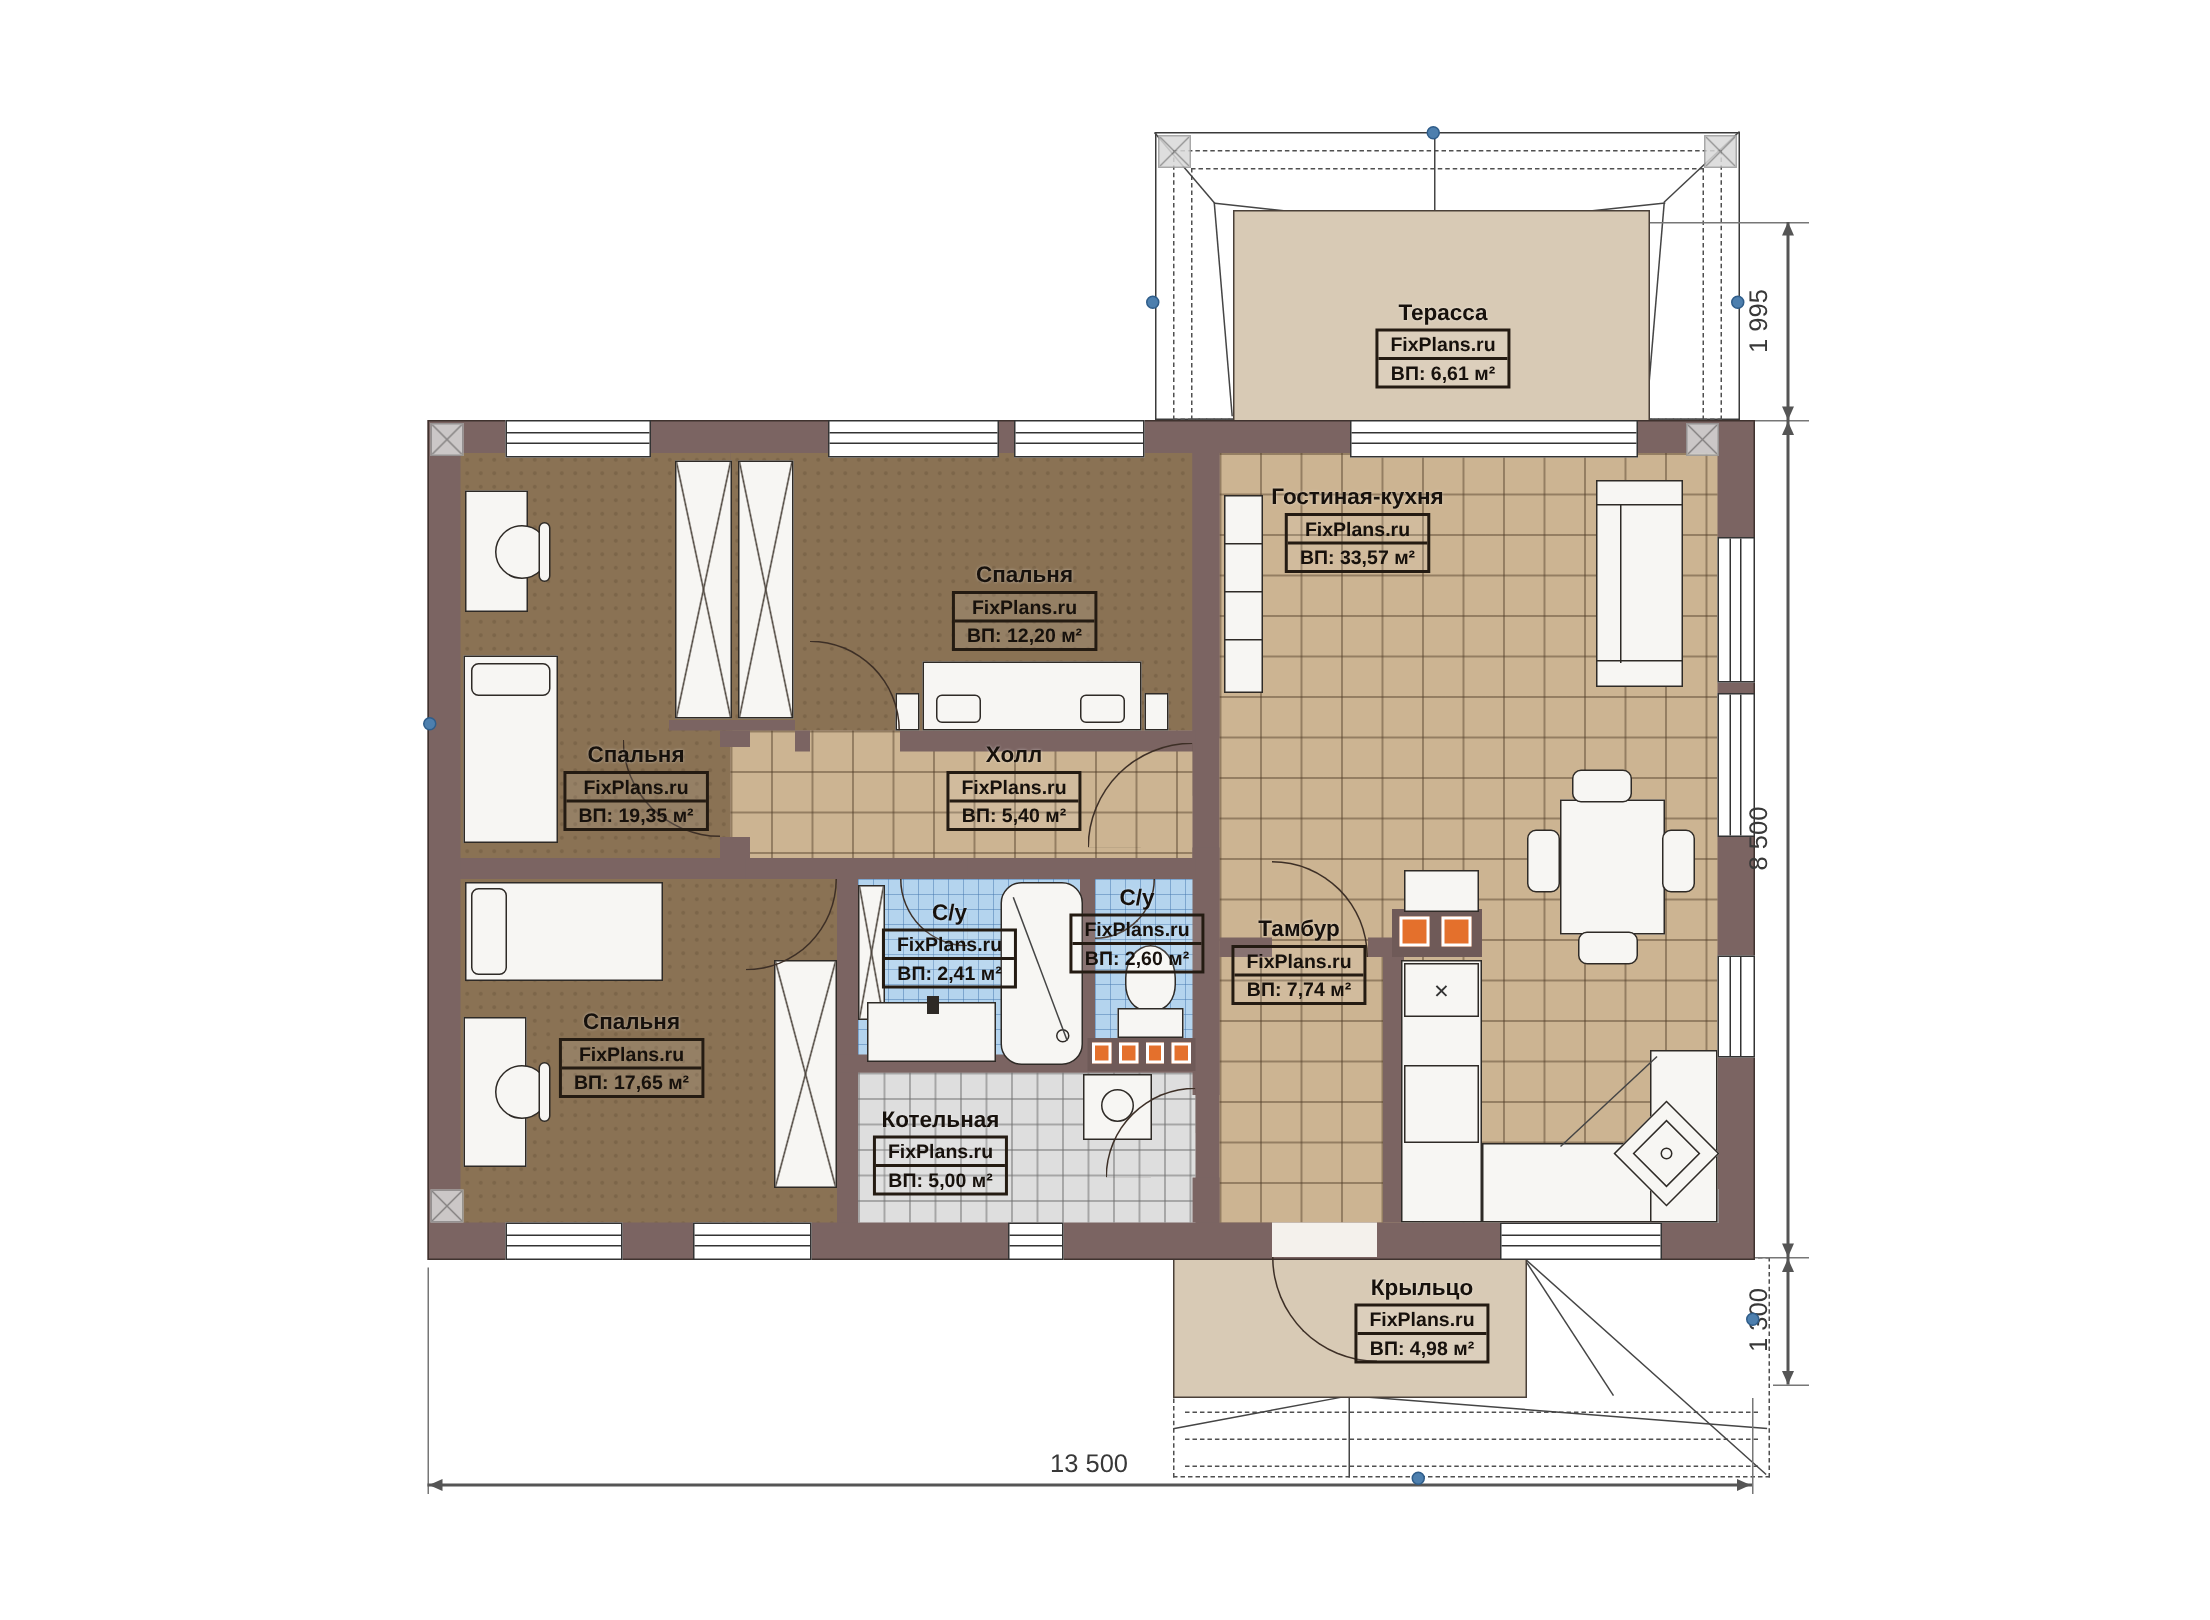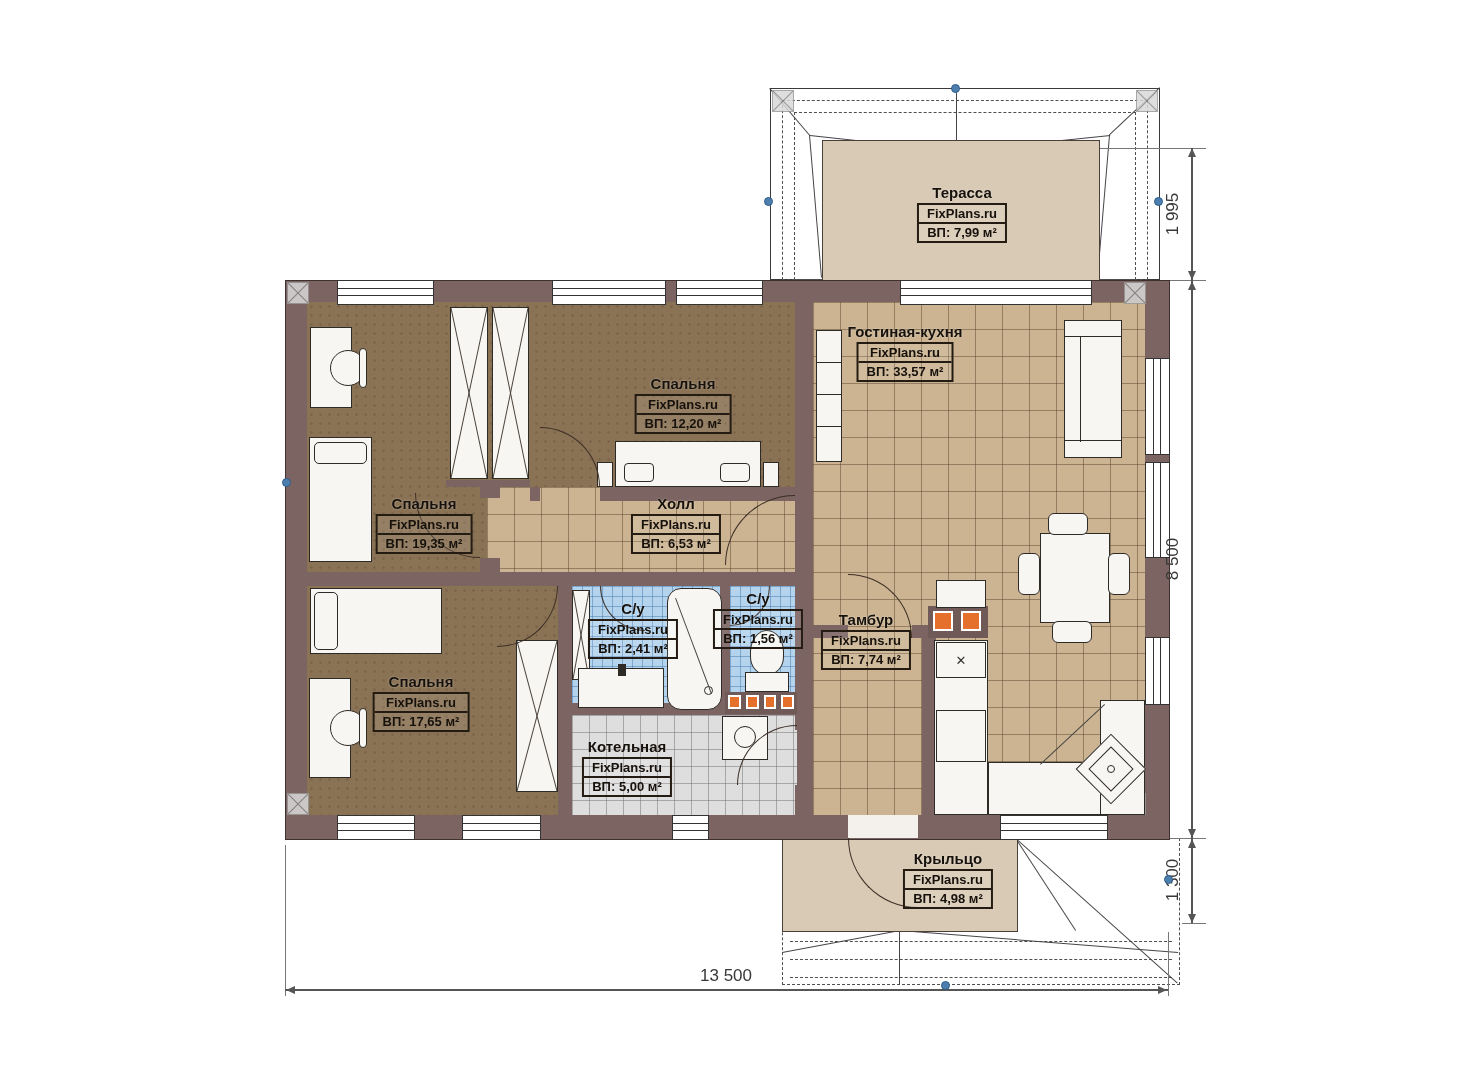"Терасса" div.abs { top: 184px -> 200px }
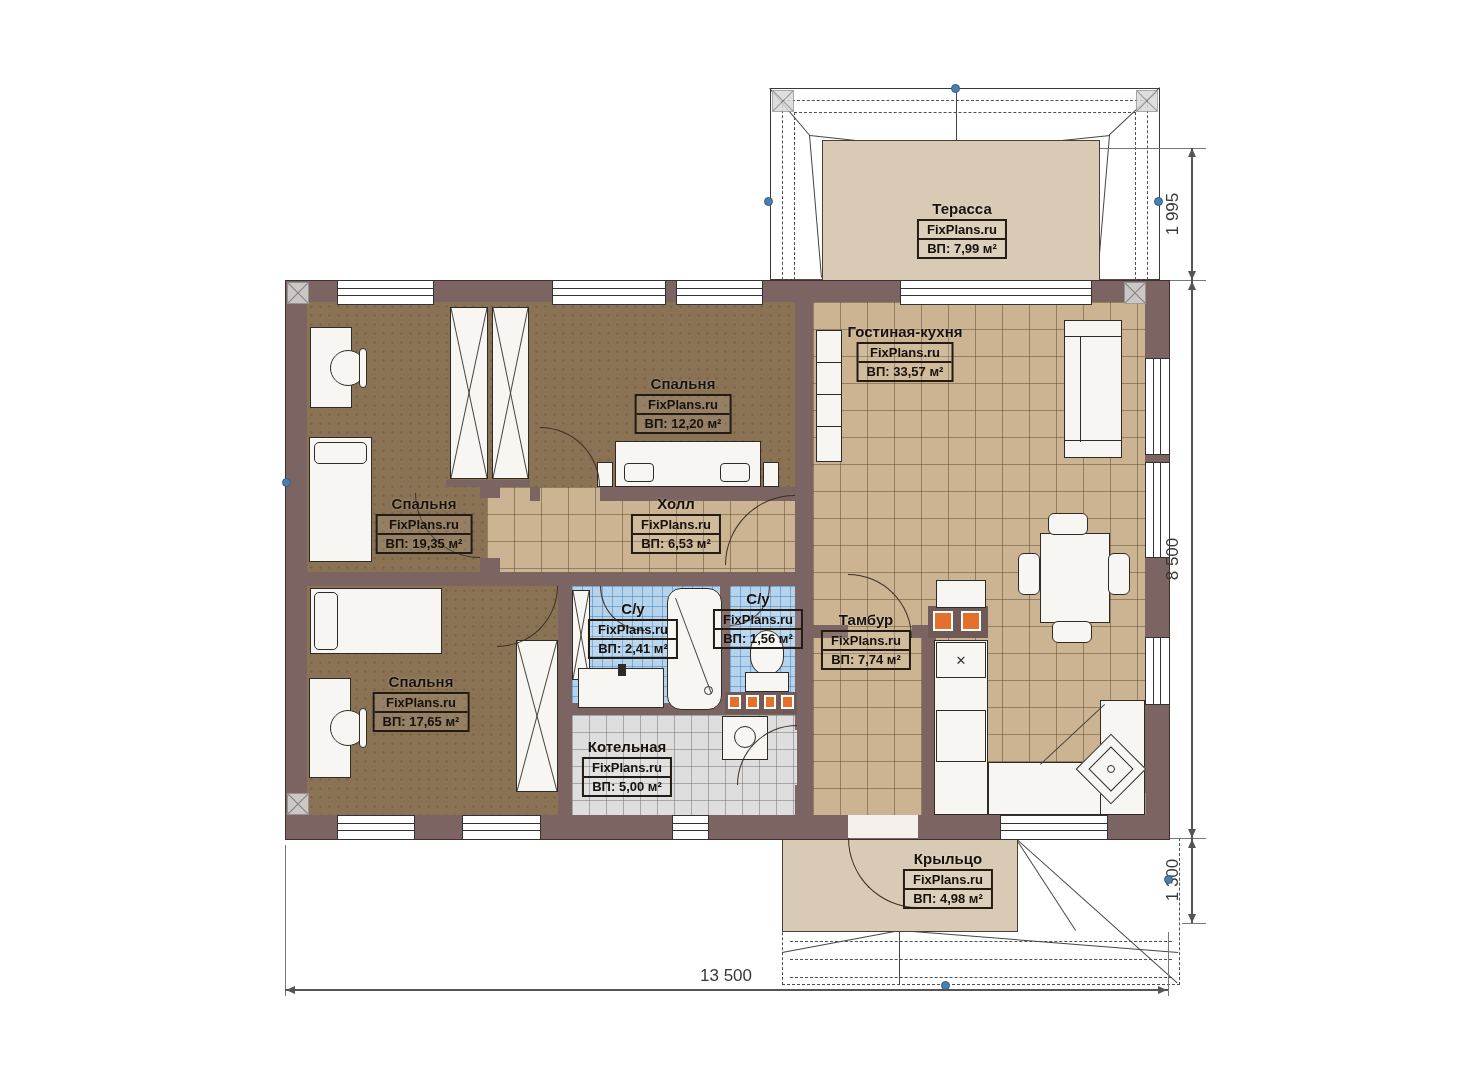"ВП: 7,99 м²" div.area { text: 7,99 -> 6,61 }
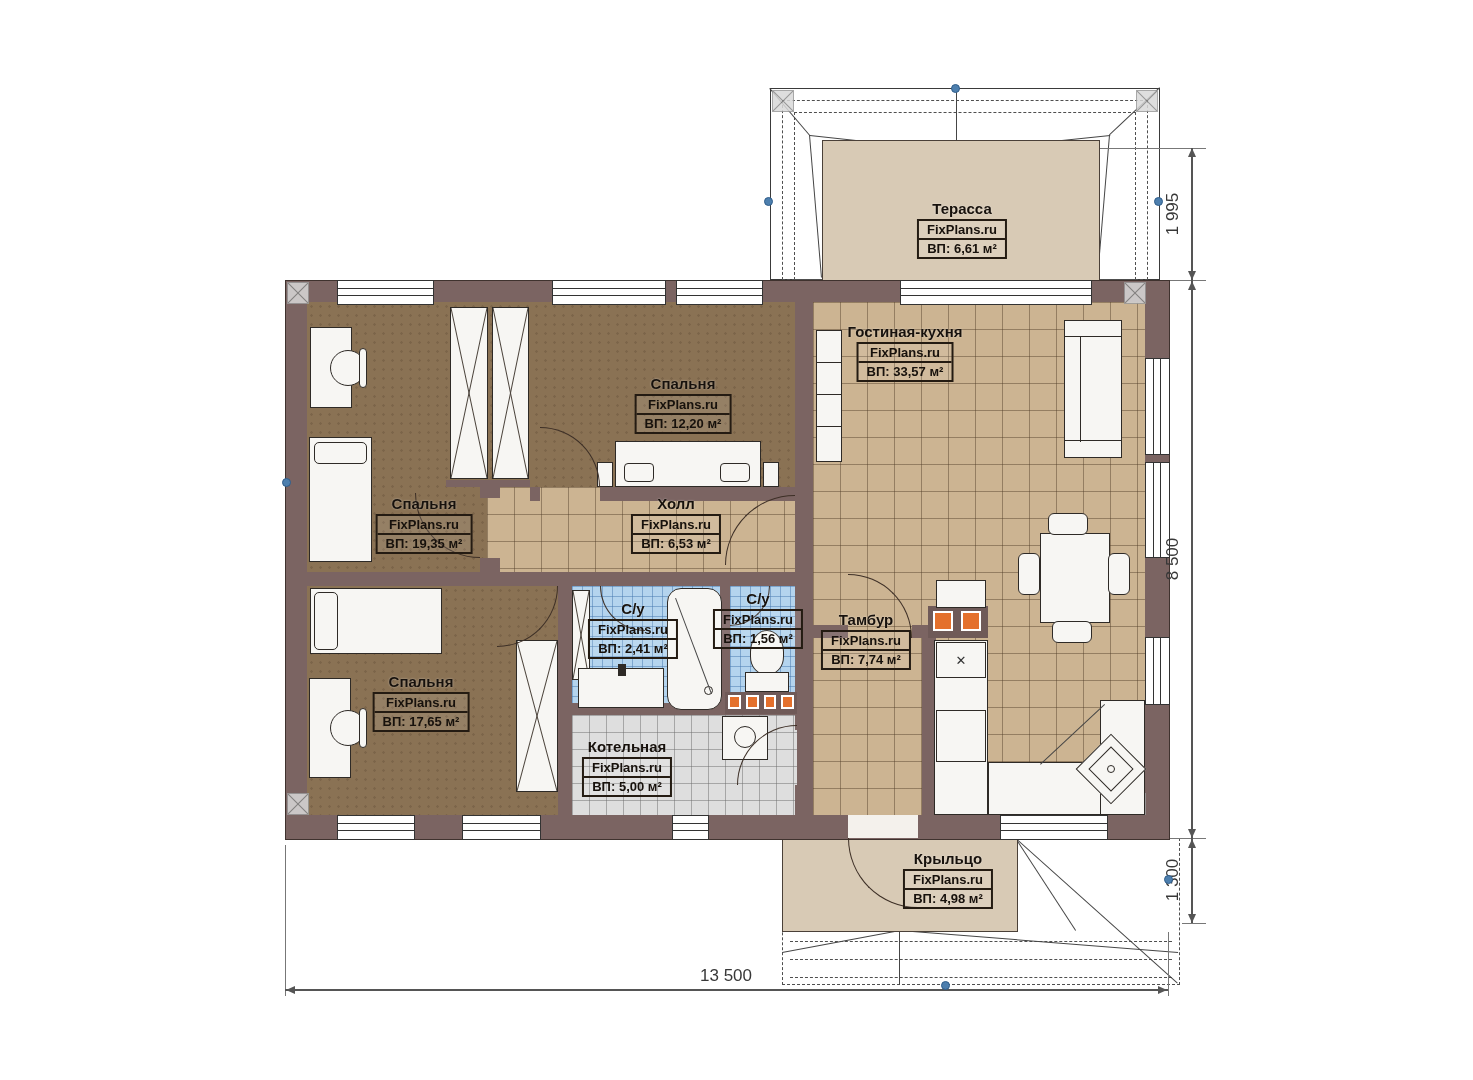"ВП: 6,53 м²" div.area { text: 6,53 -> 5,40 }
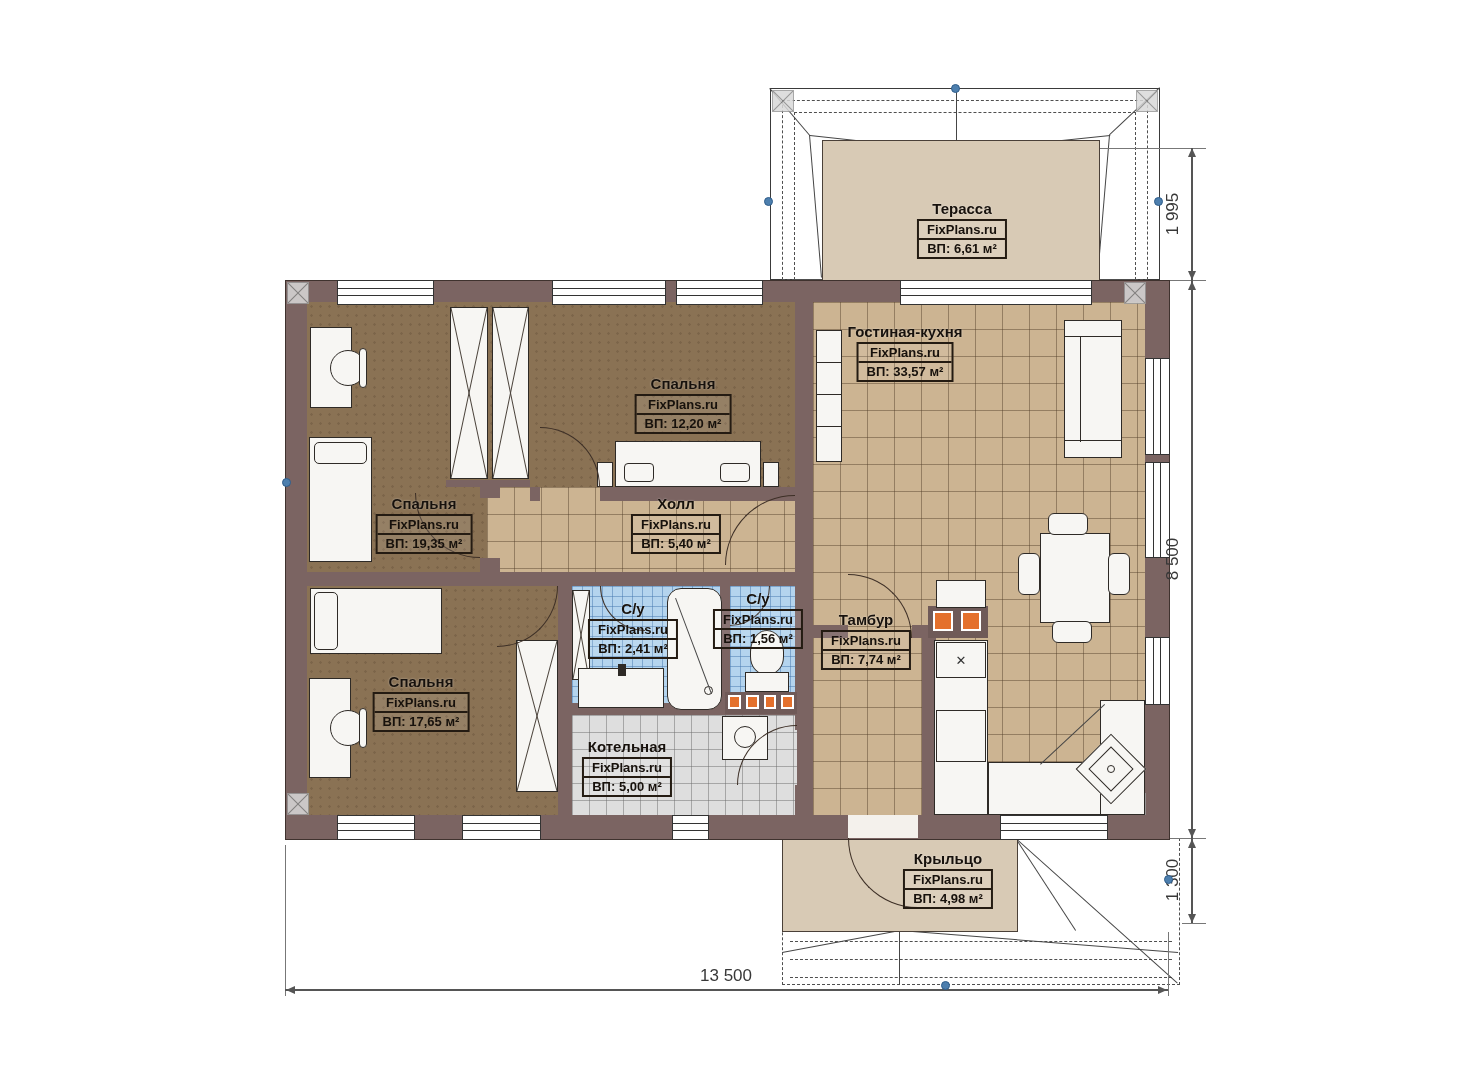"ВП: 1,56 м²" div.area { text: 1,56 -> 2,60 }
